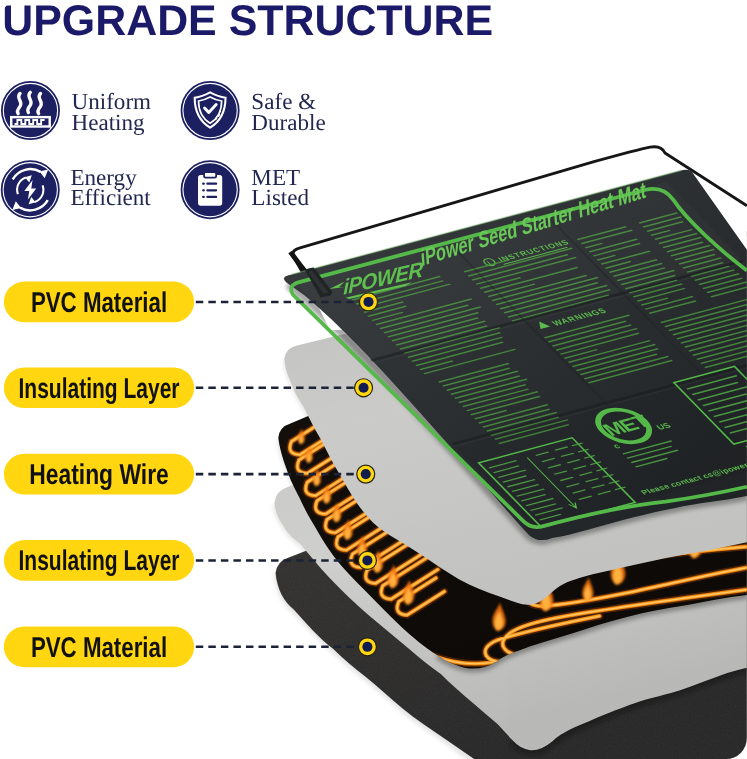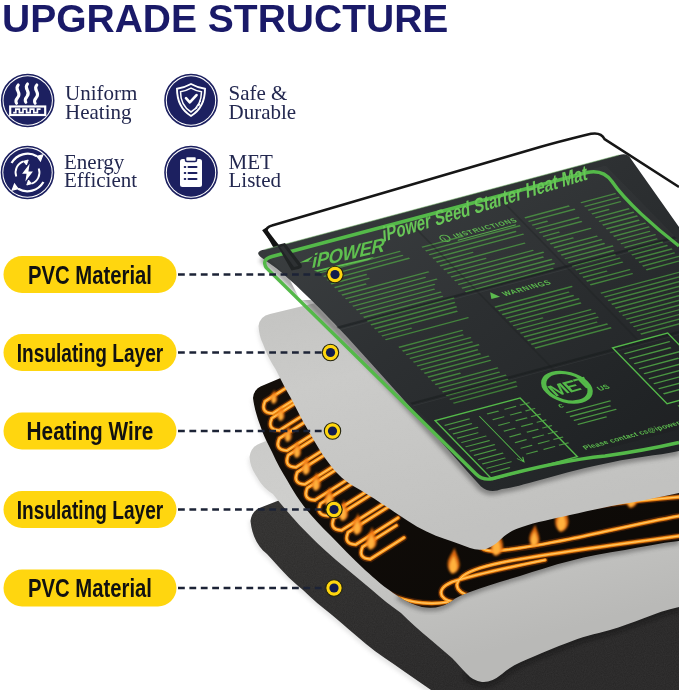"UPGRADE STRUCTURE" #stage { border-radius: none -> 19px }
